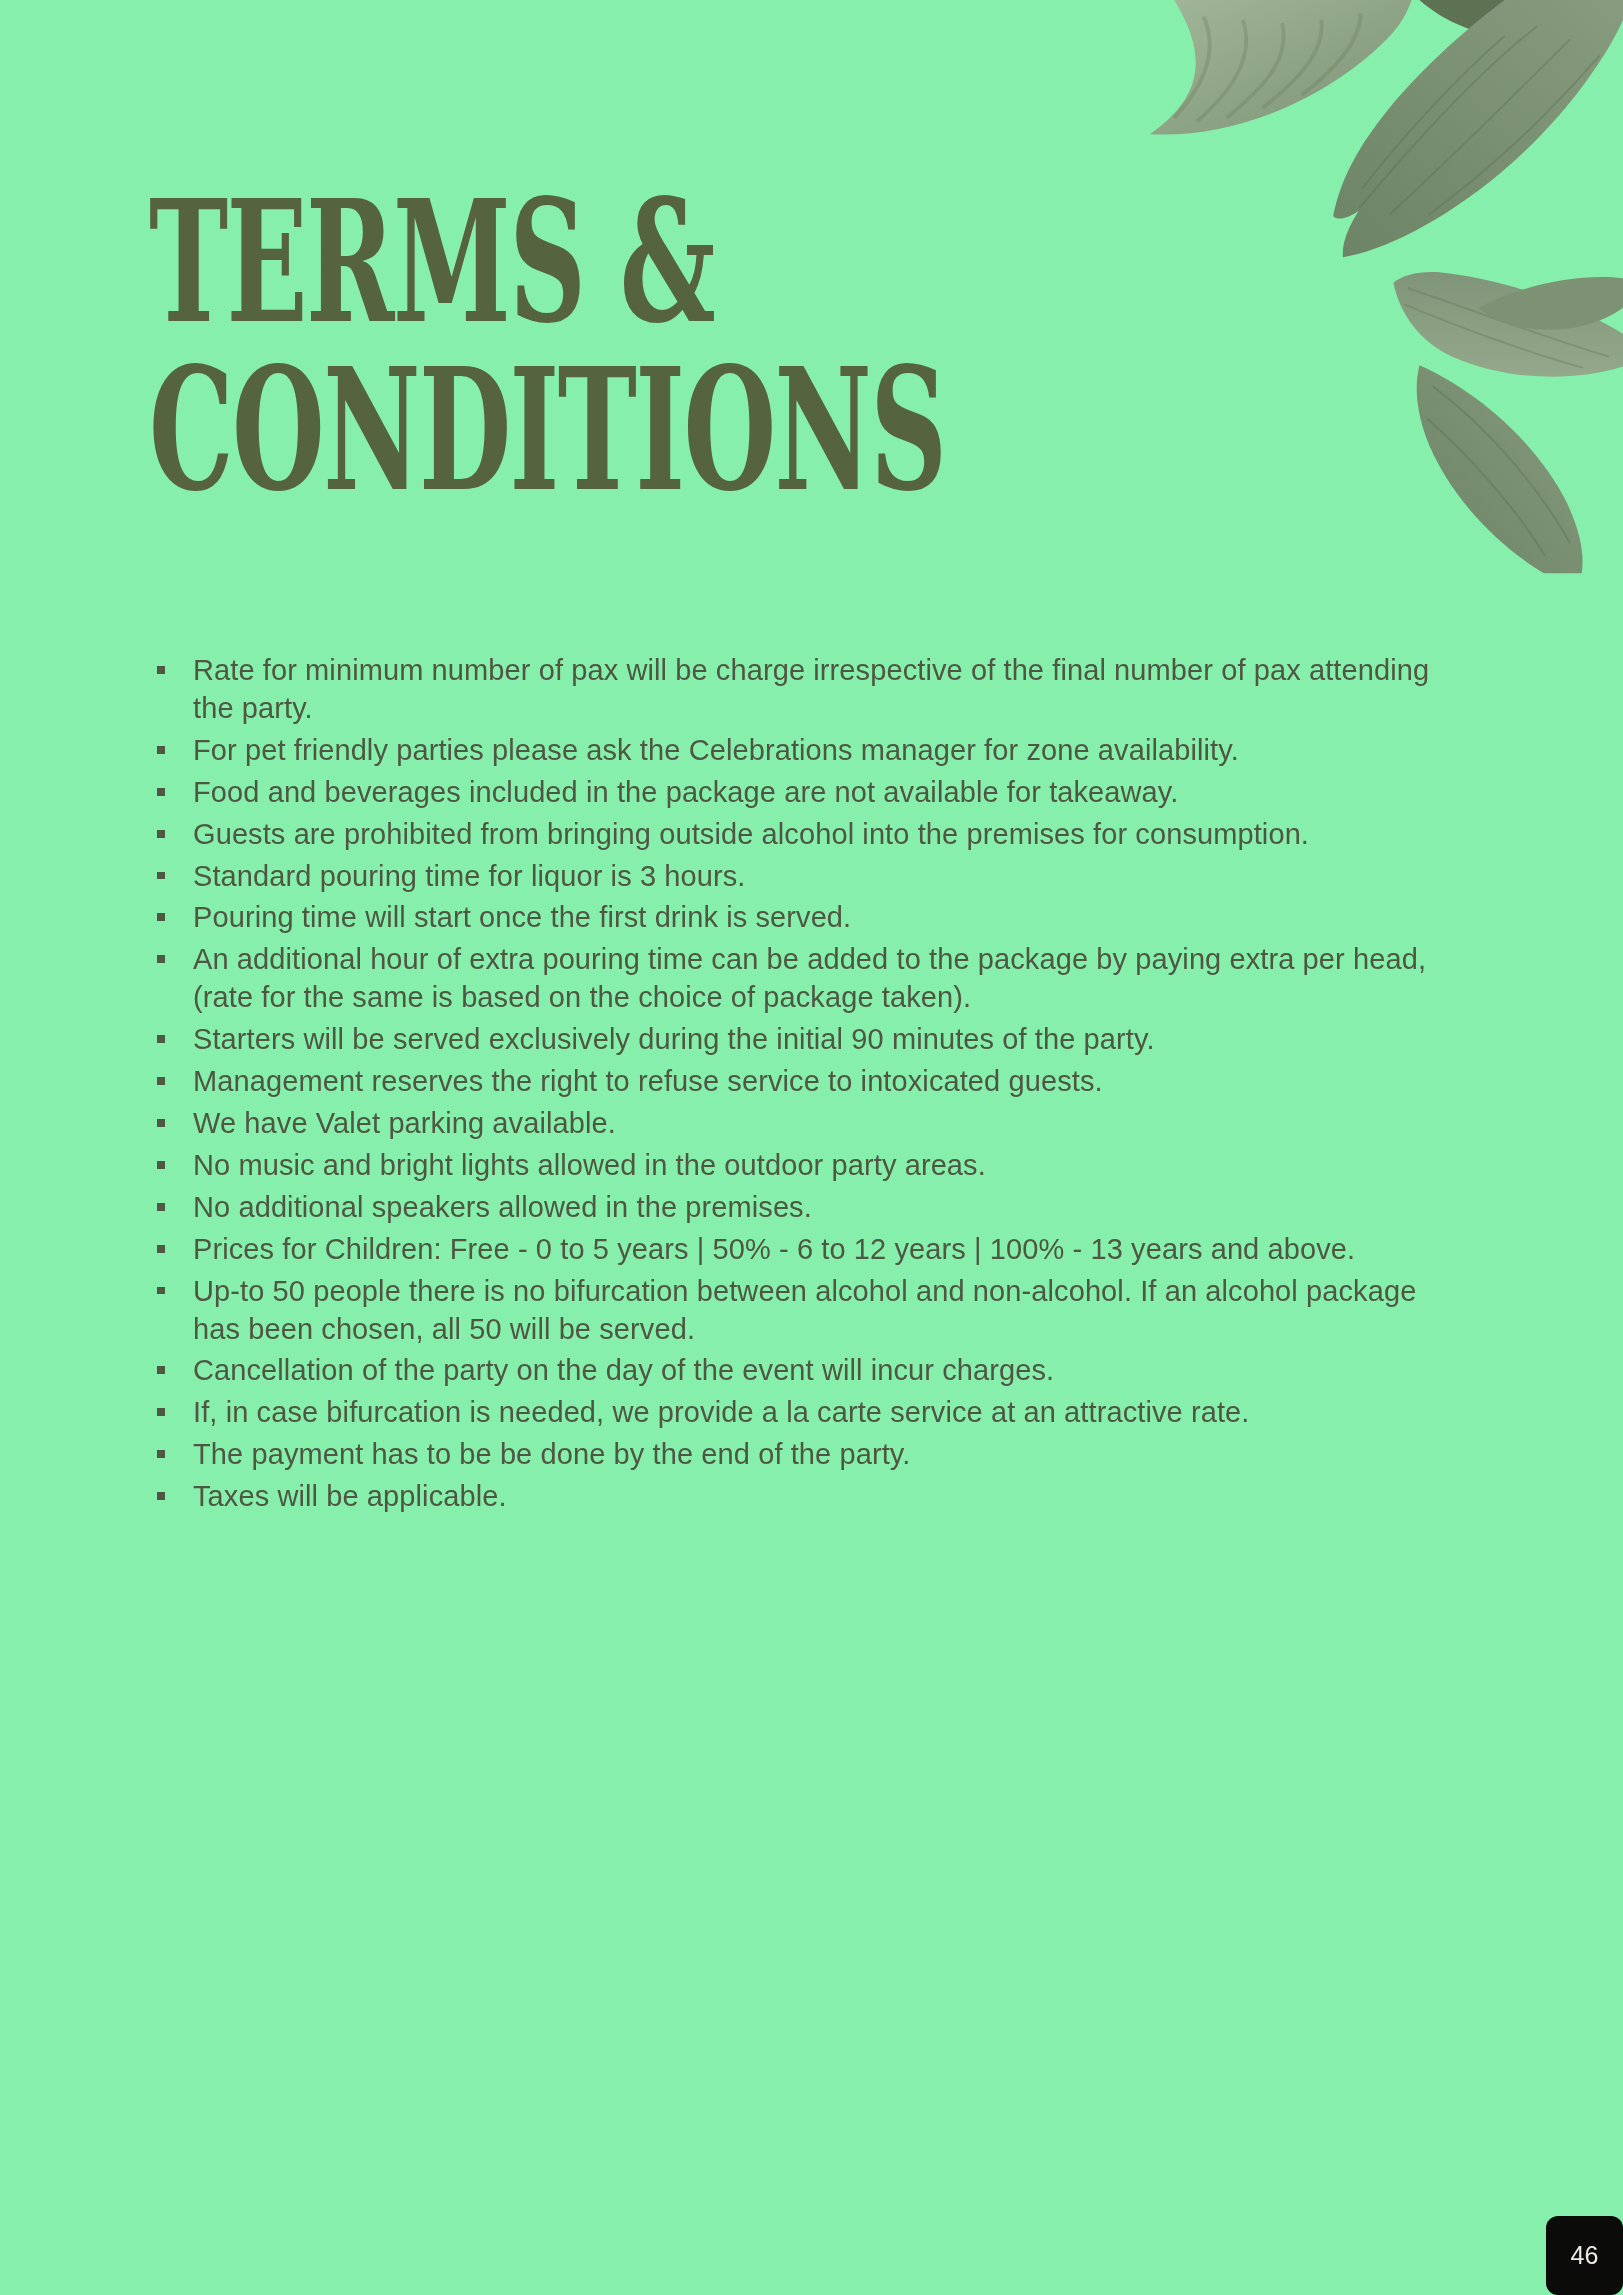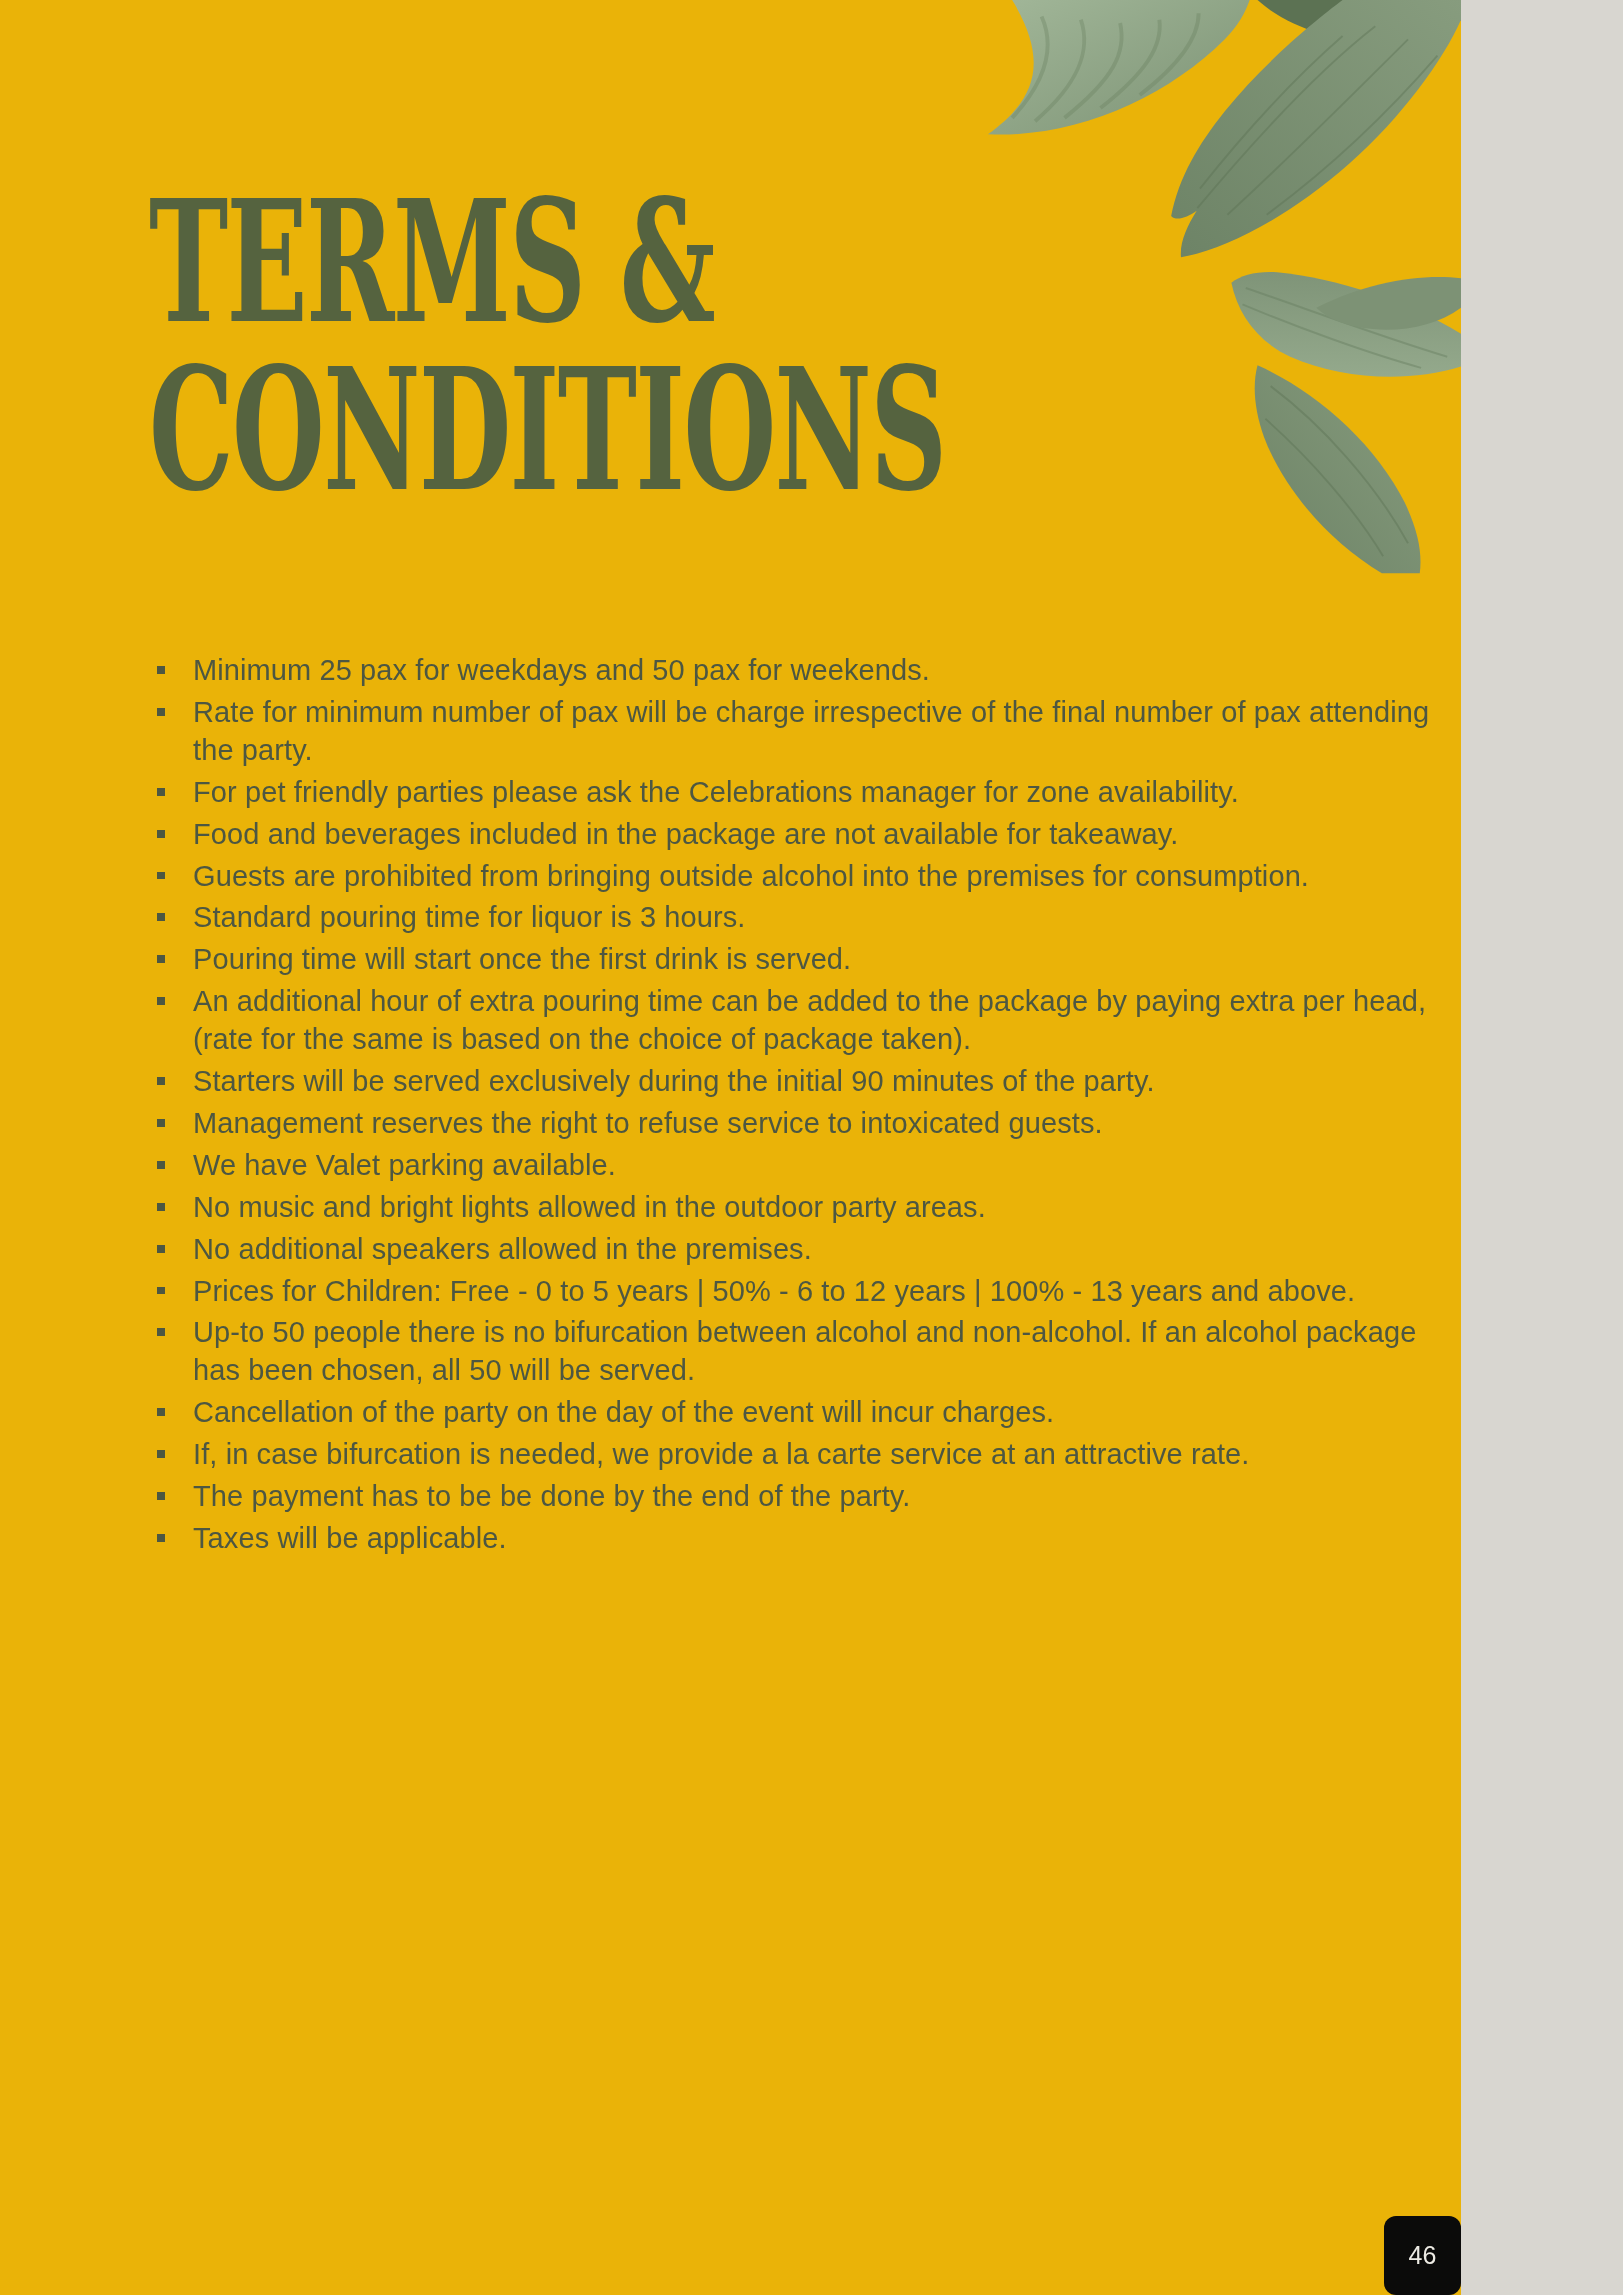"TERMS &" .page { background: #eab308 -> #86efac; width: 1461px -> 1623px }
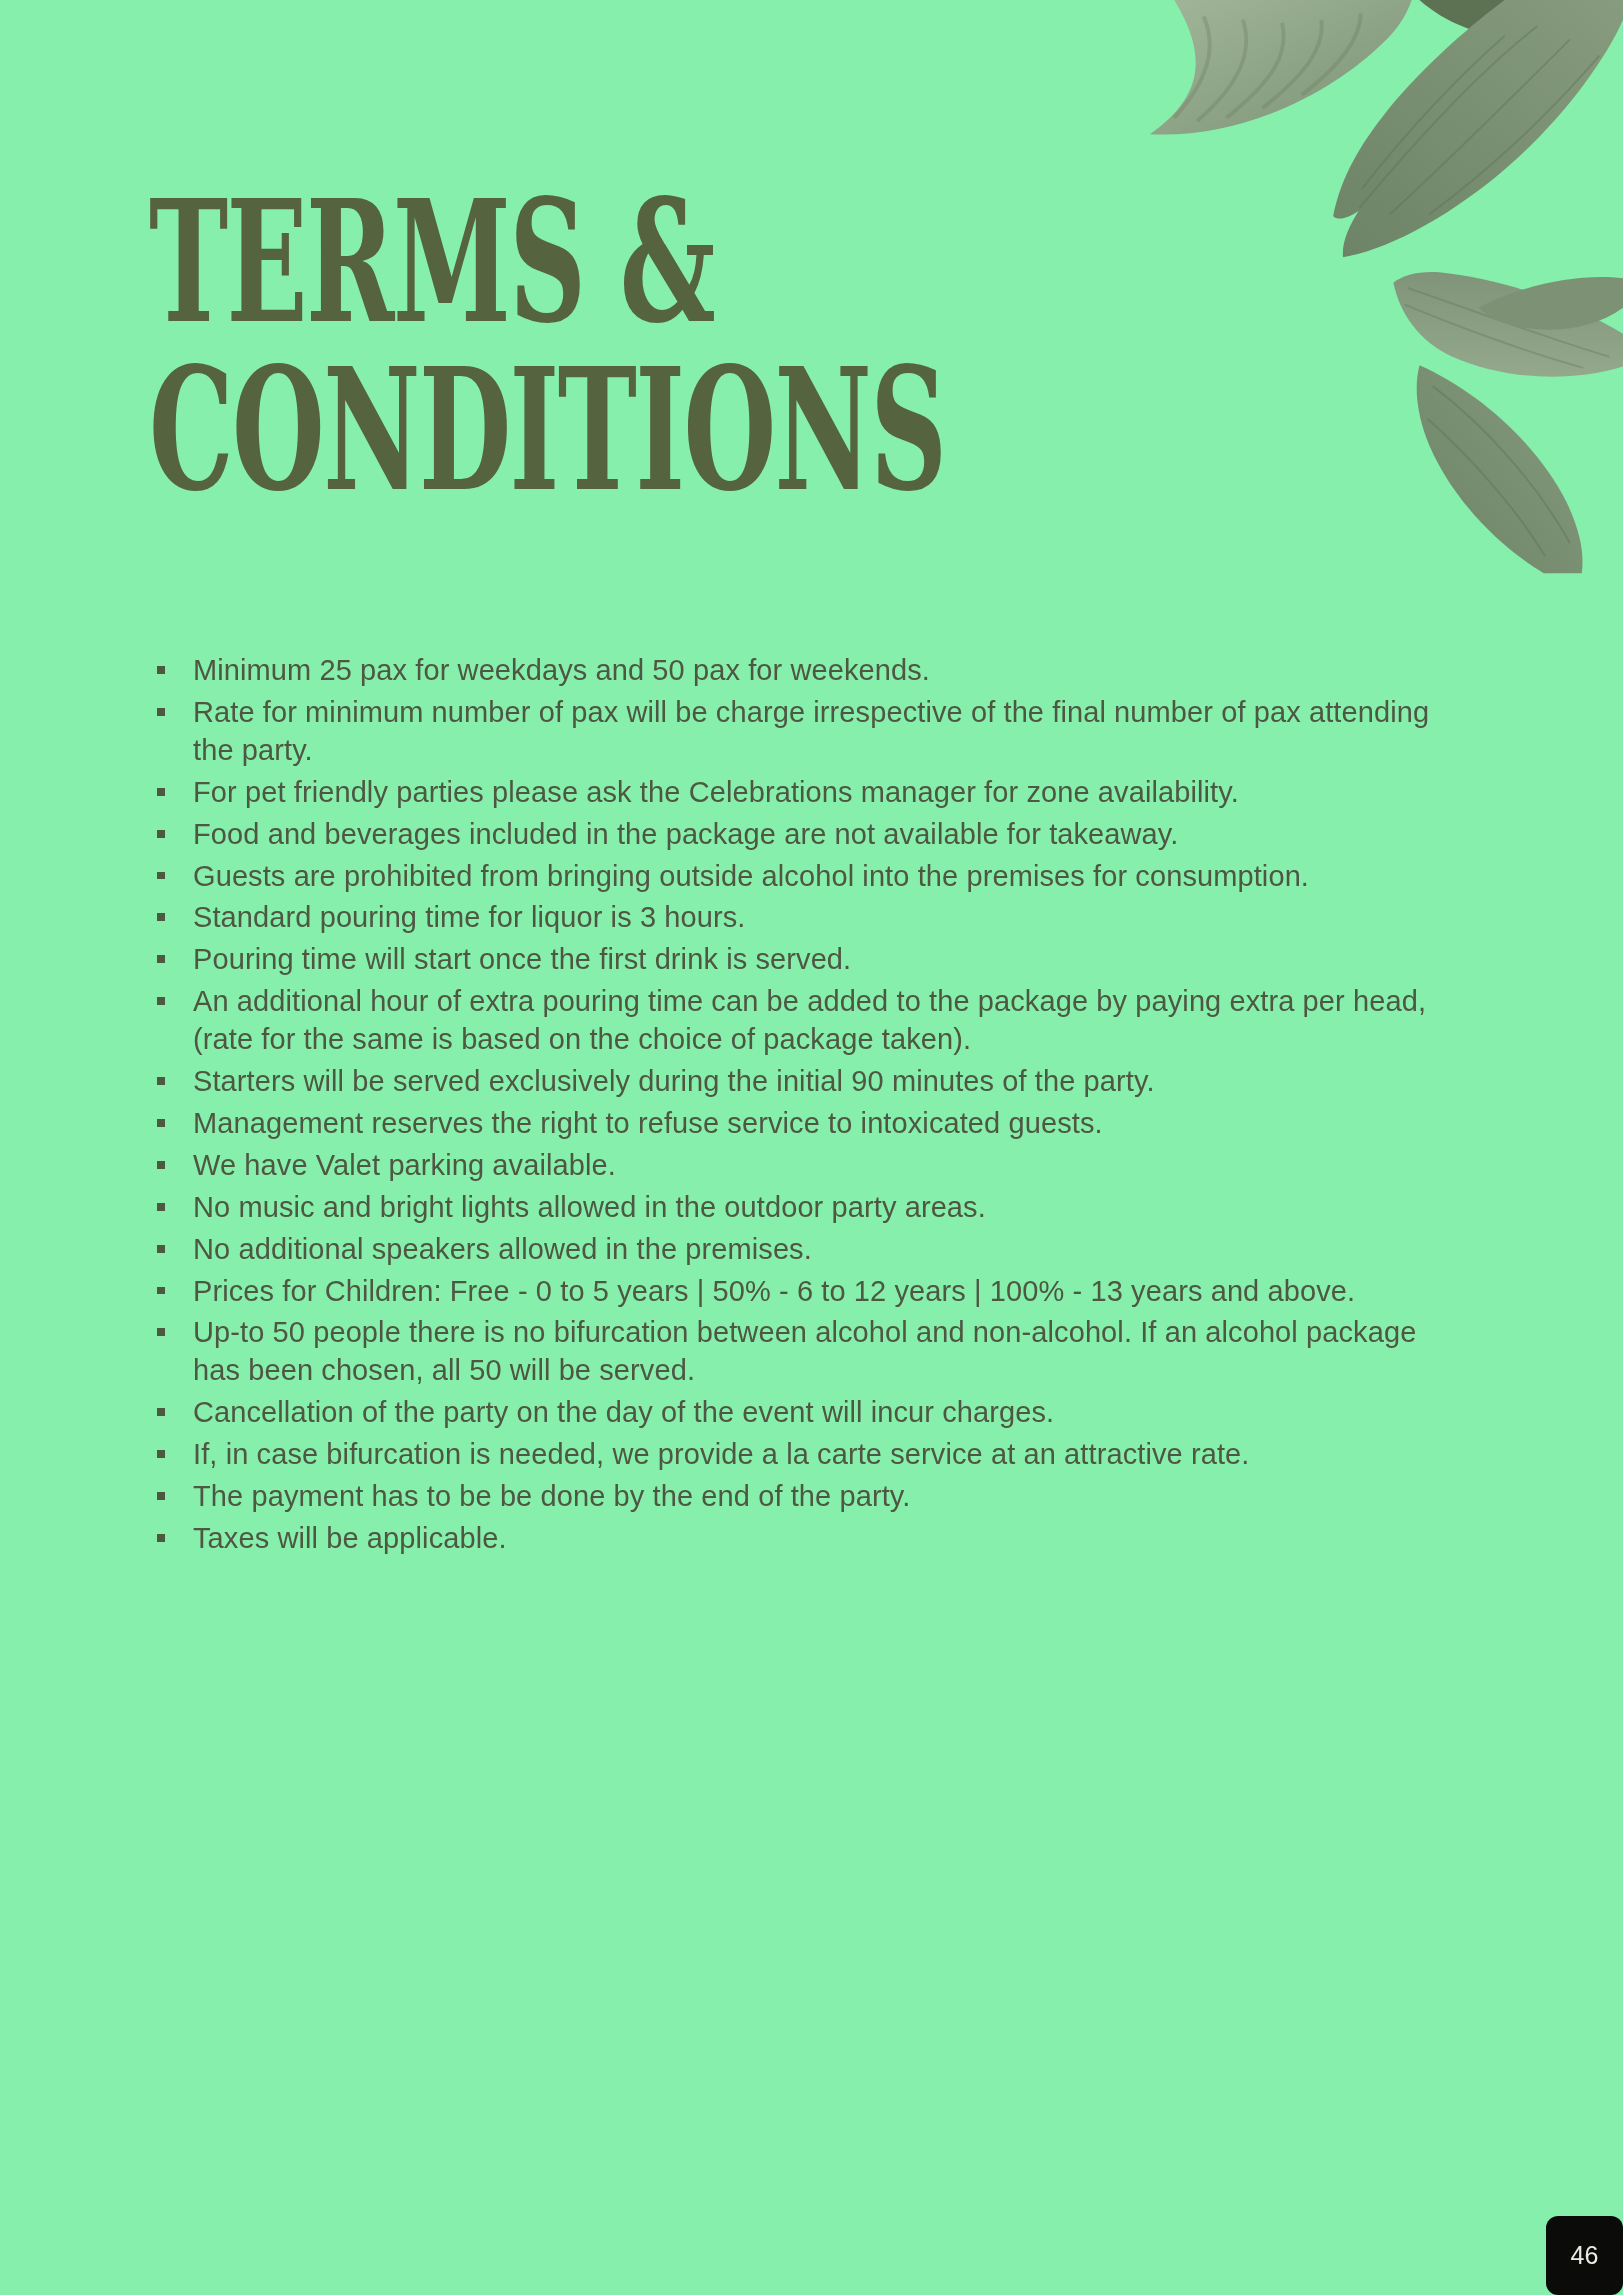"Minimum 25 pax for weekdays" li { html: <li><span></span><span>Minimum 25 pax for weekdays and 50 pax for weekends.</span></li> -> none }
